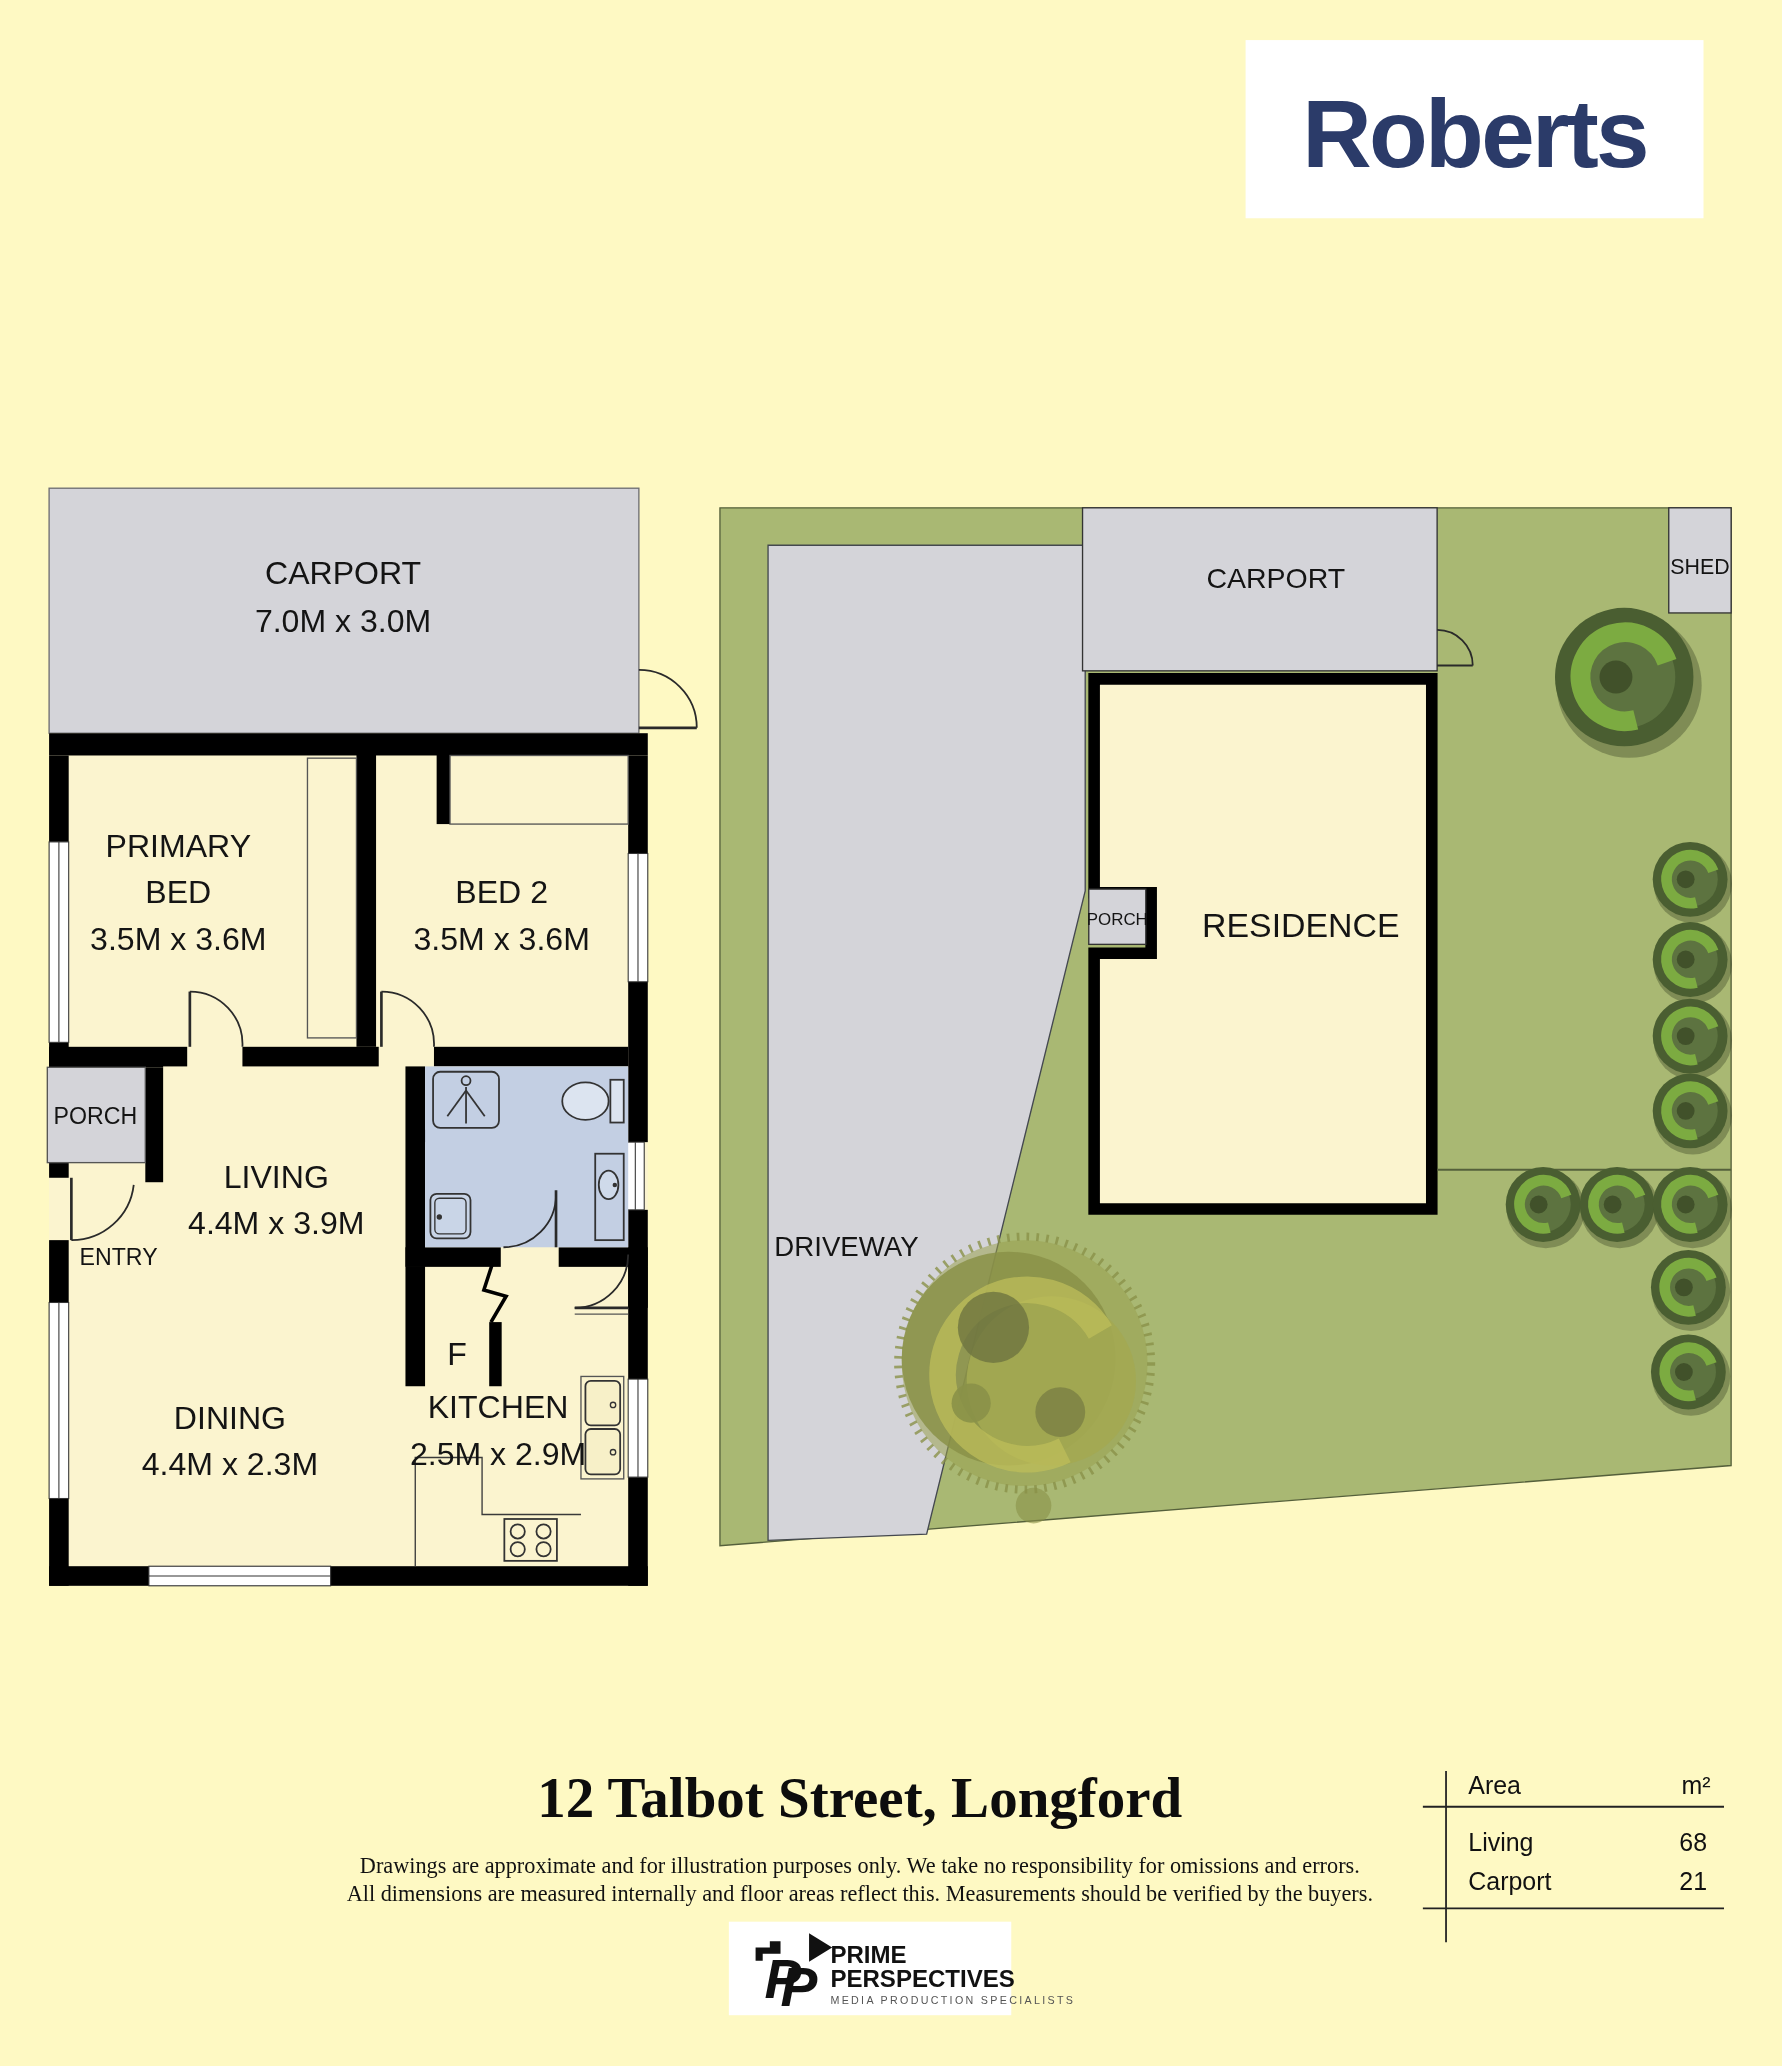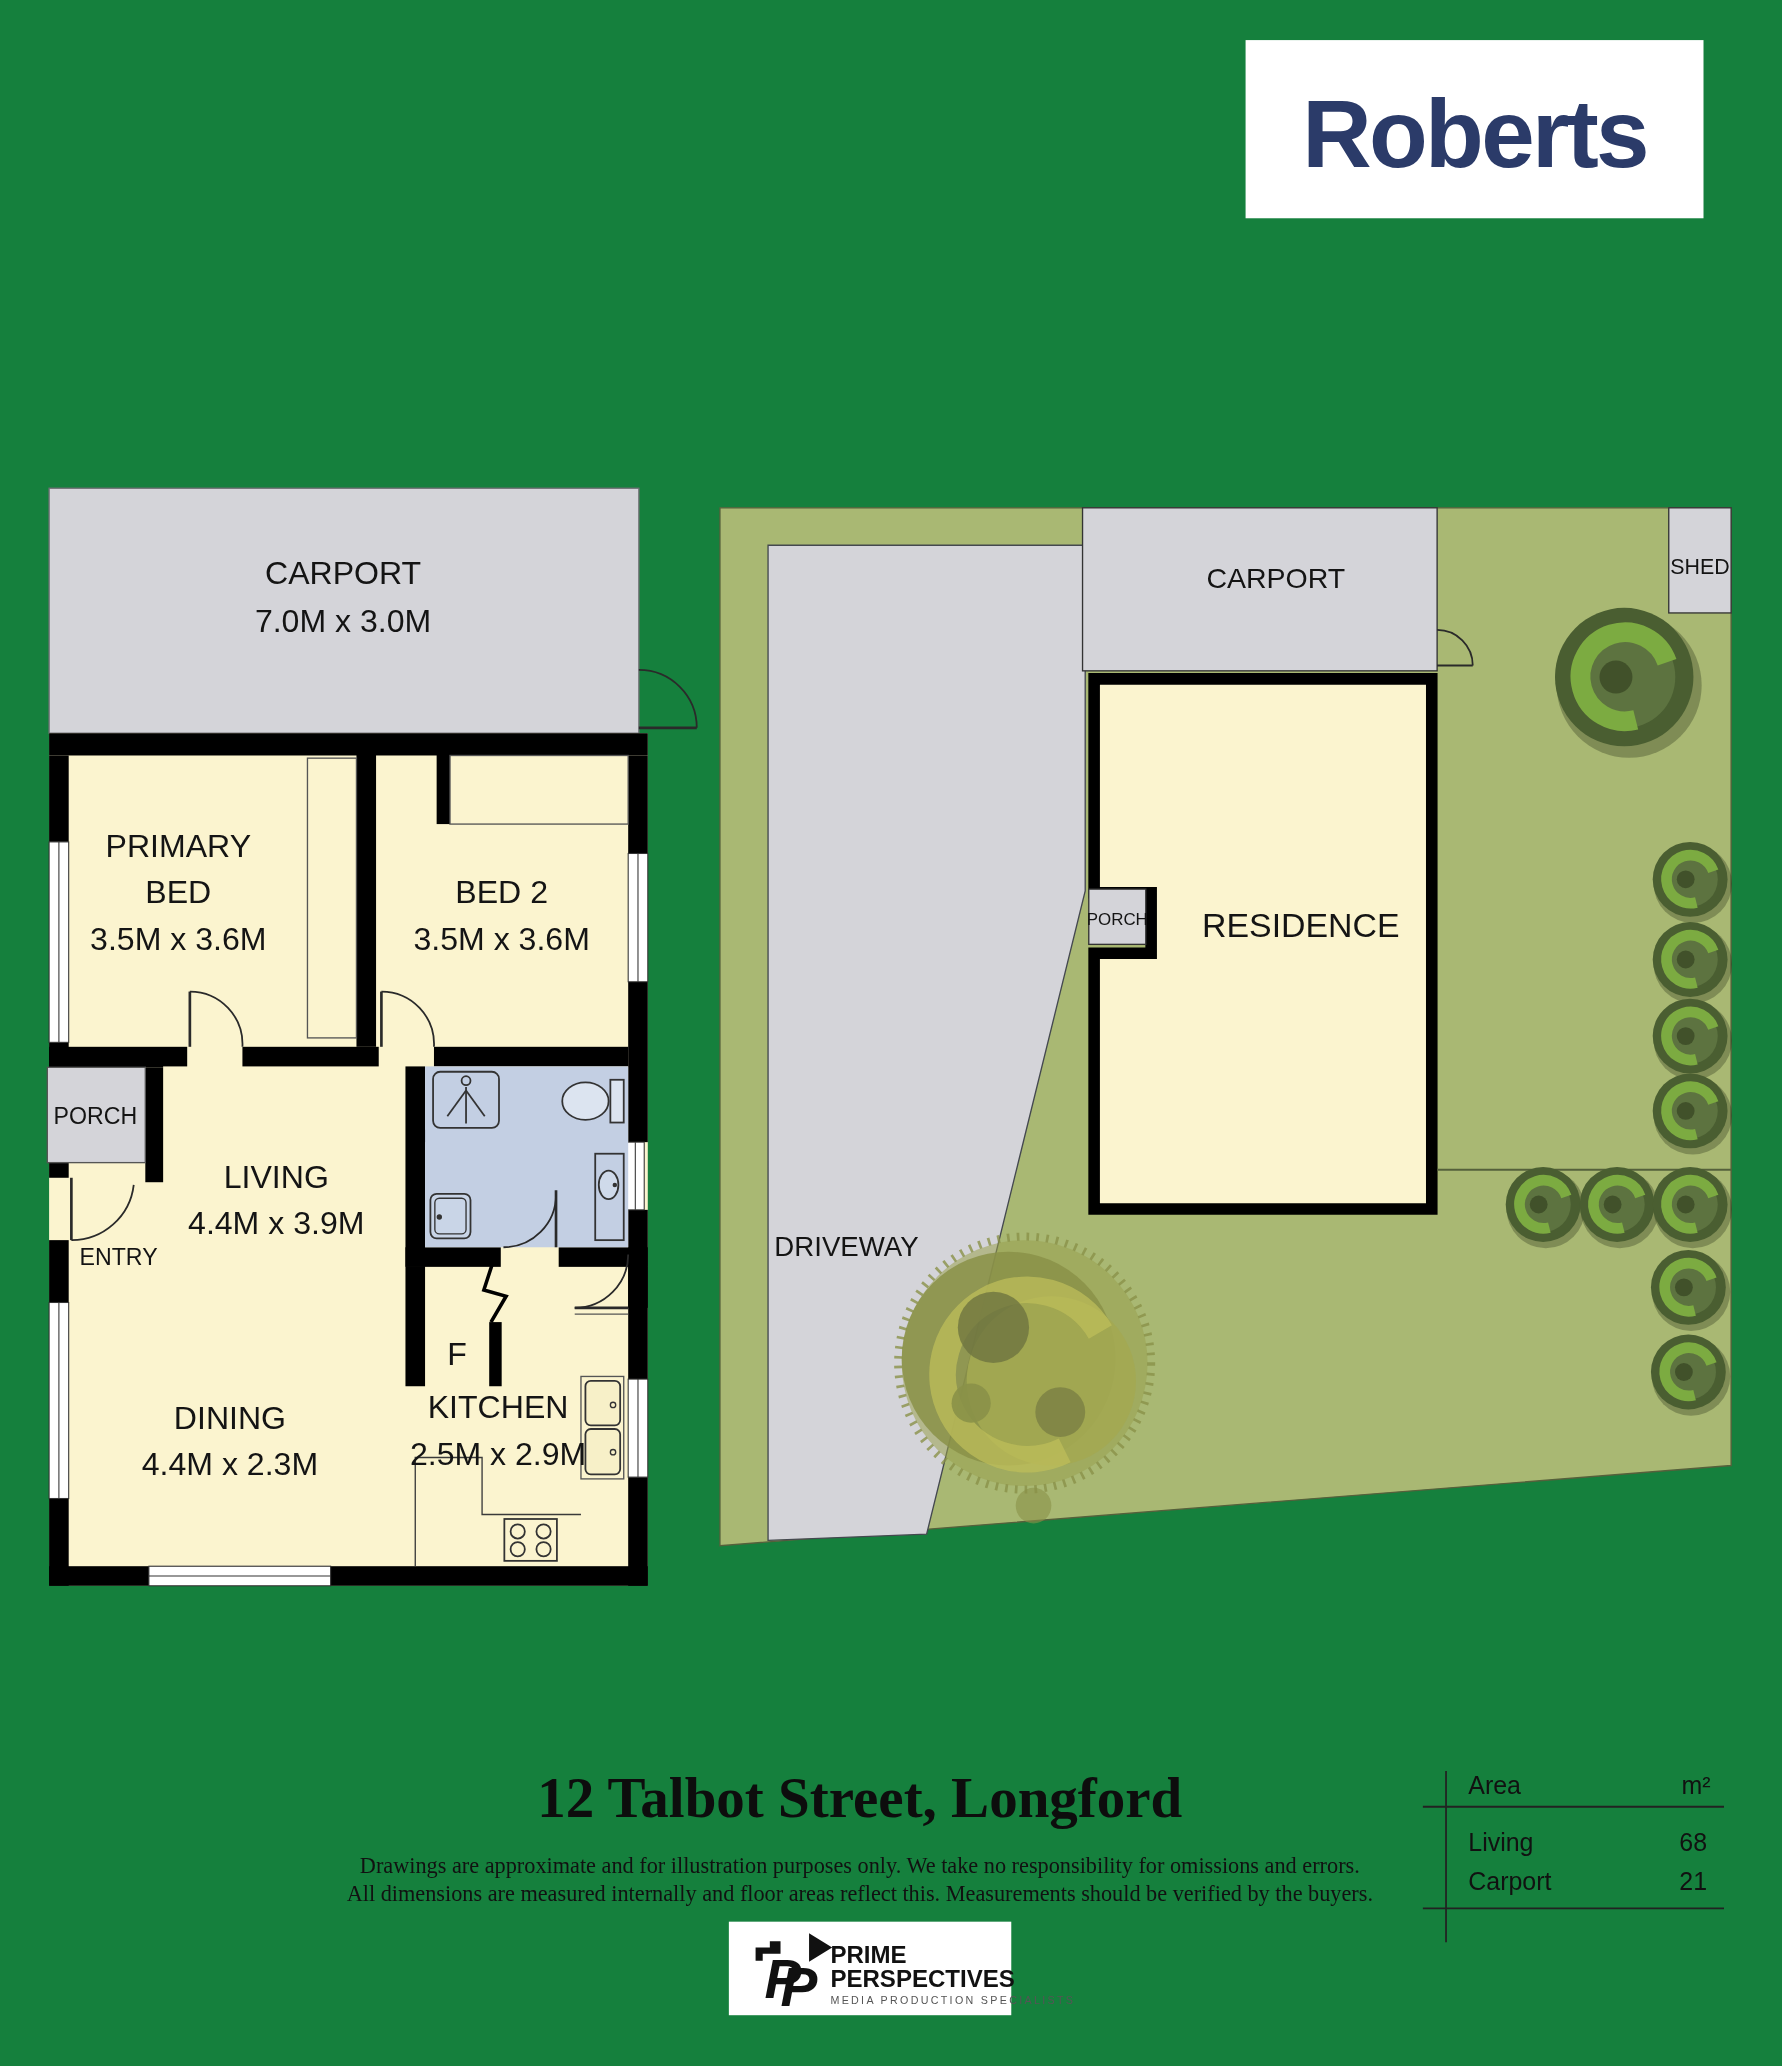"Roberts" .canvas { background: #15803d -> #fef9c3 }
